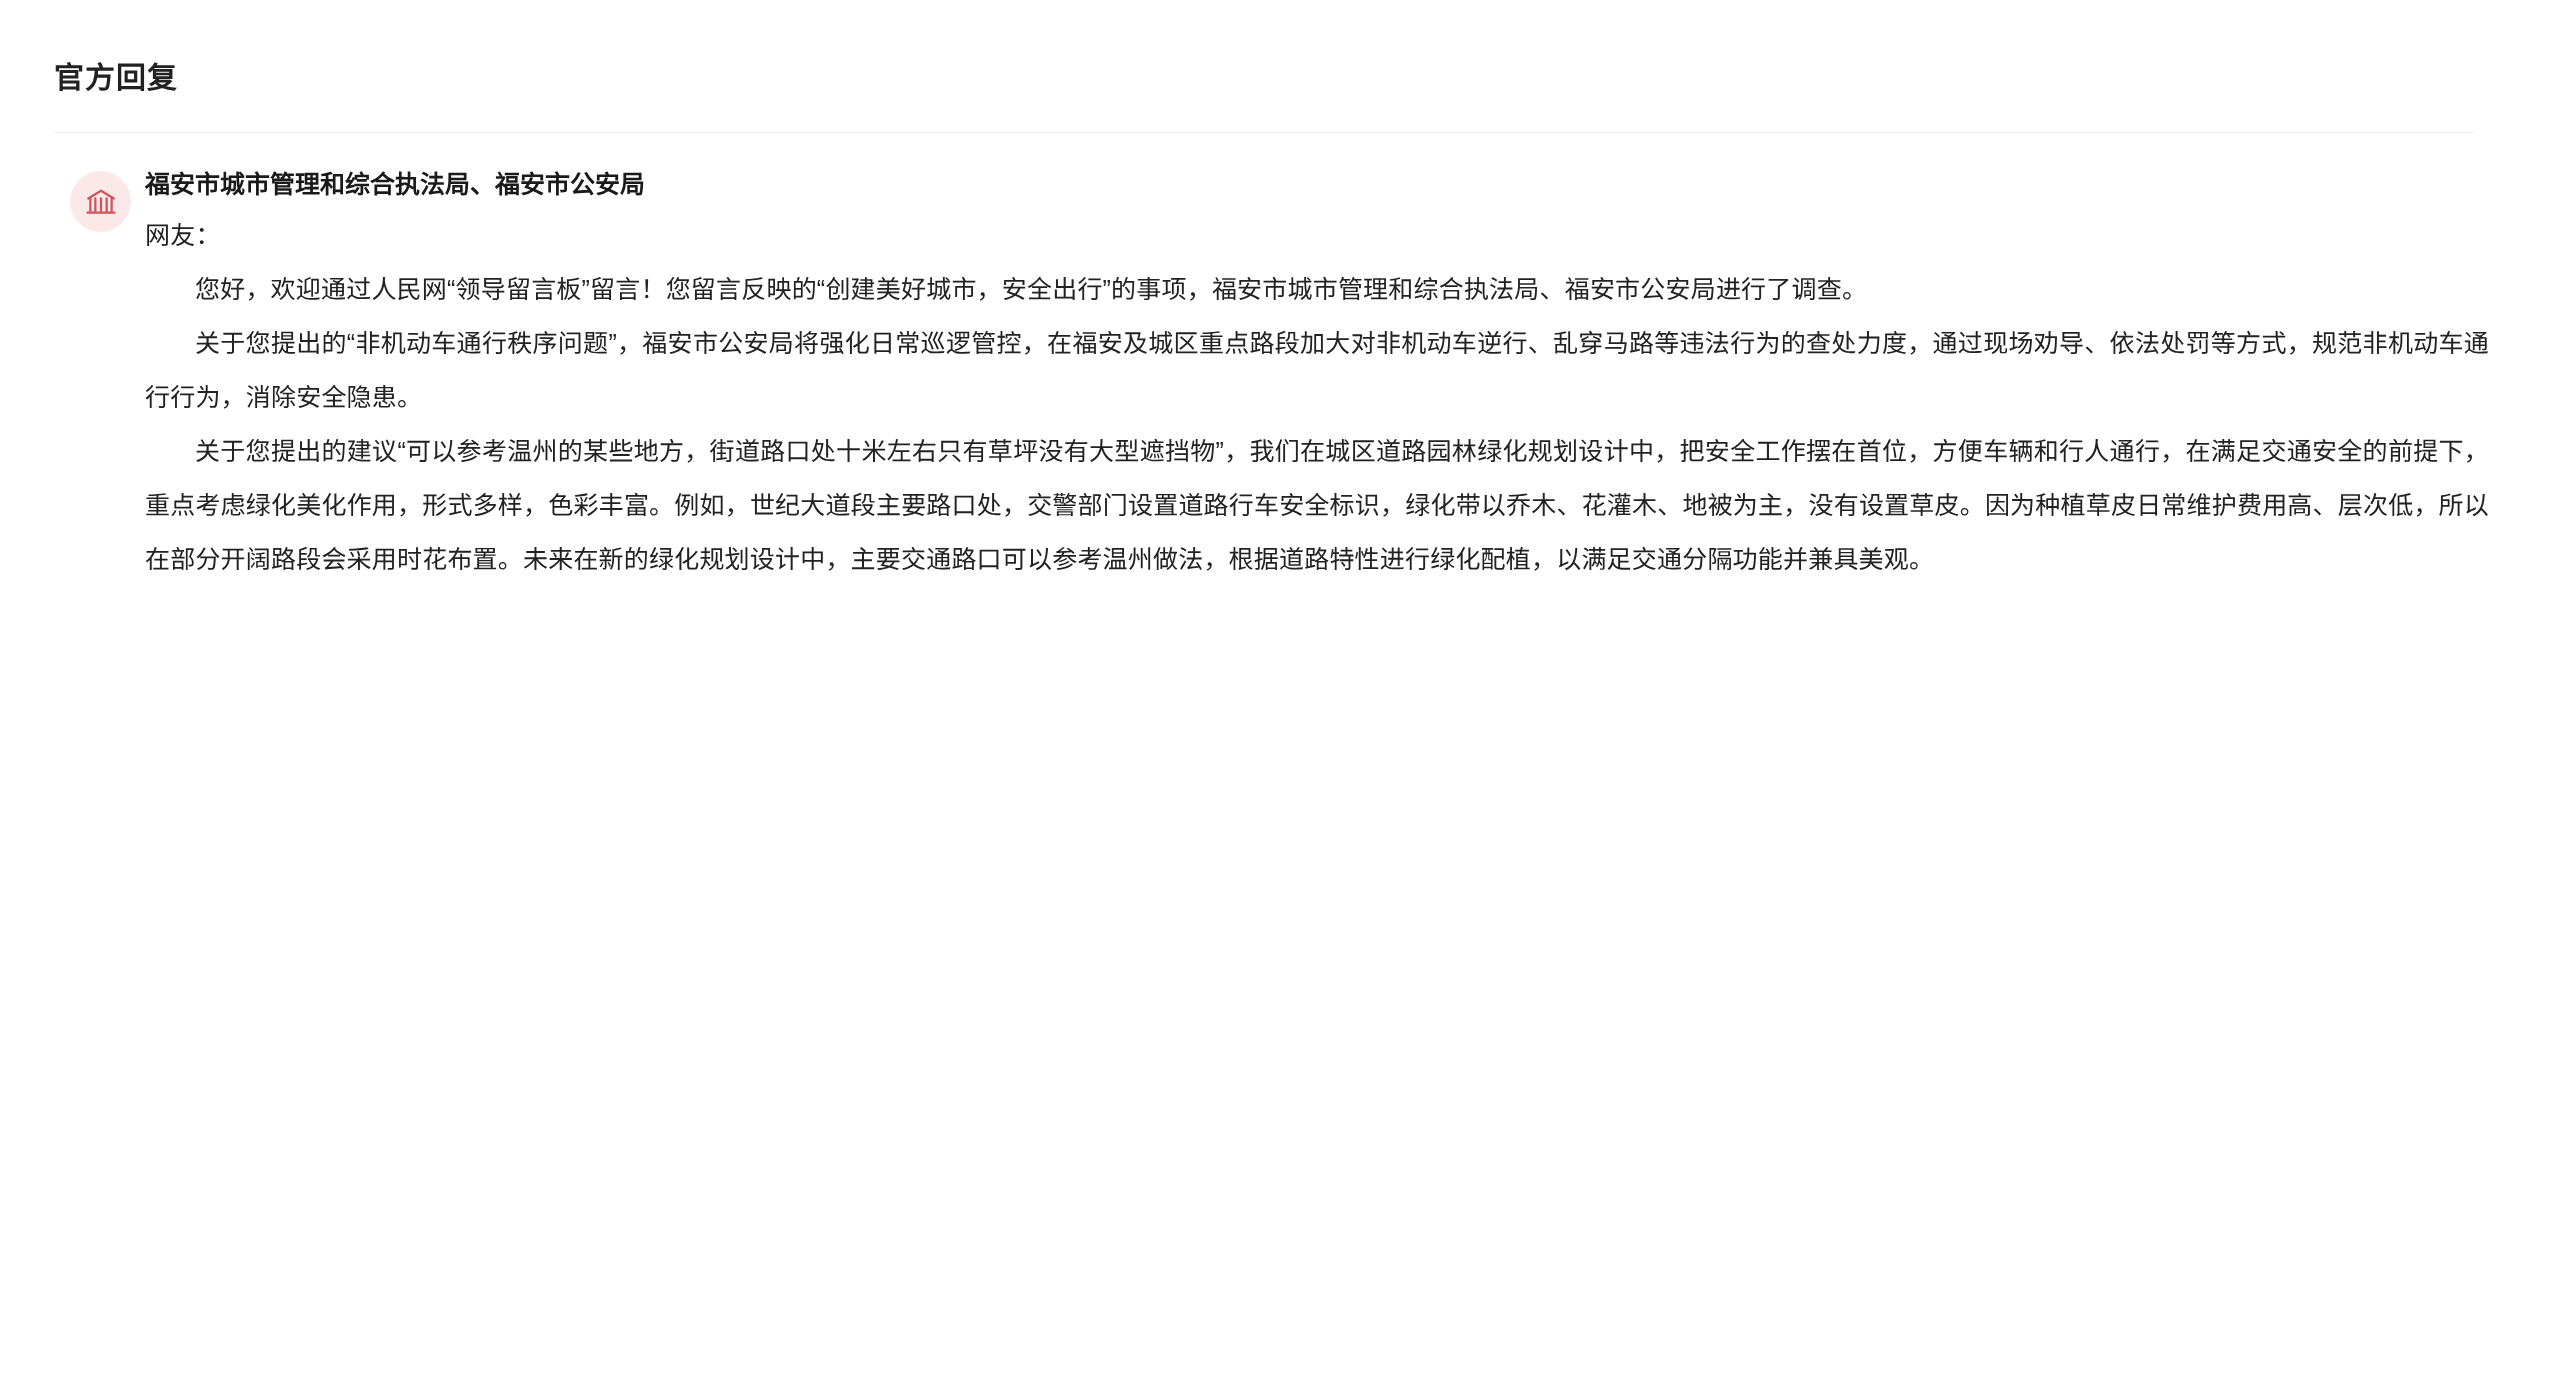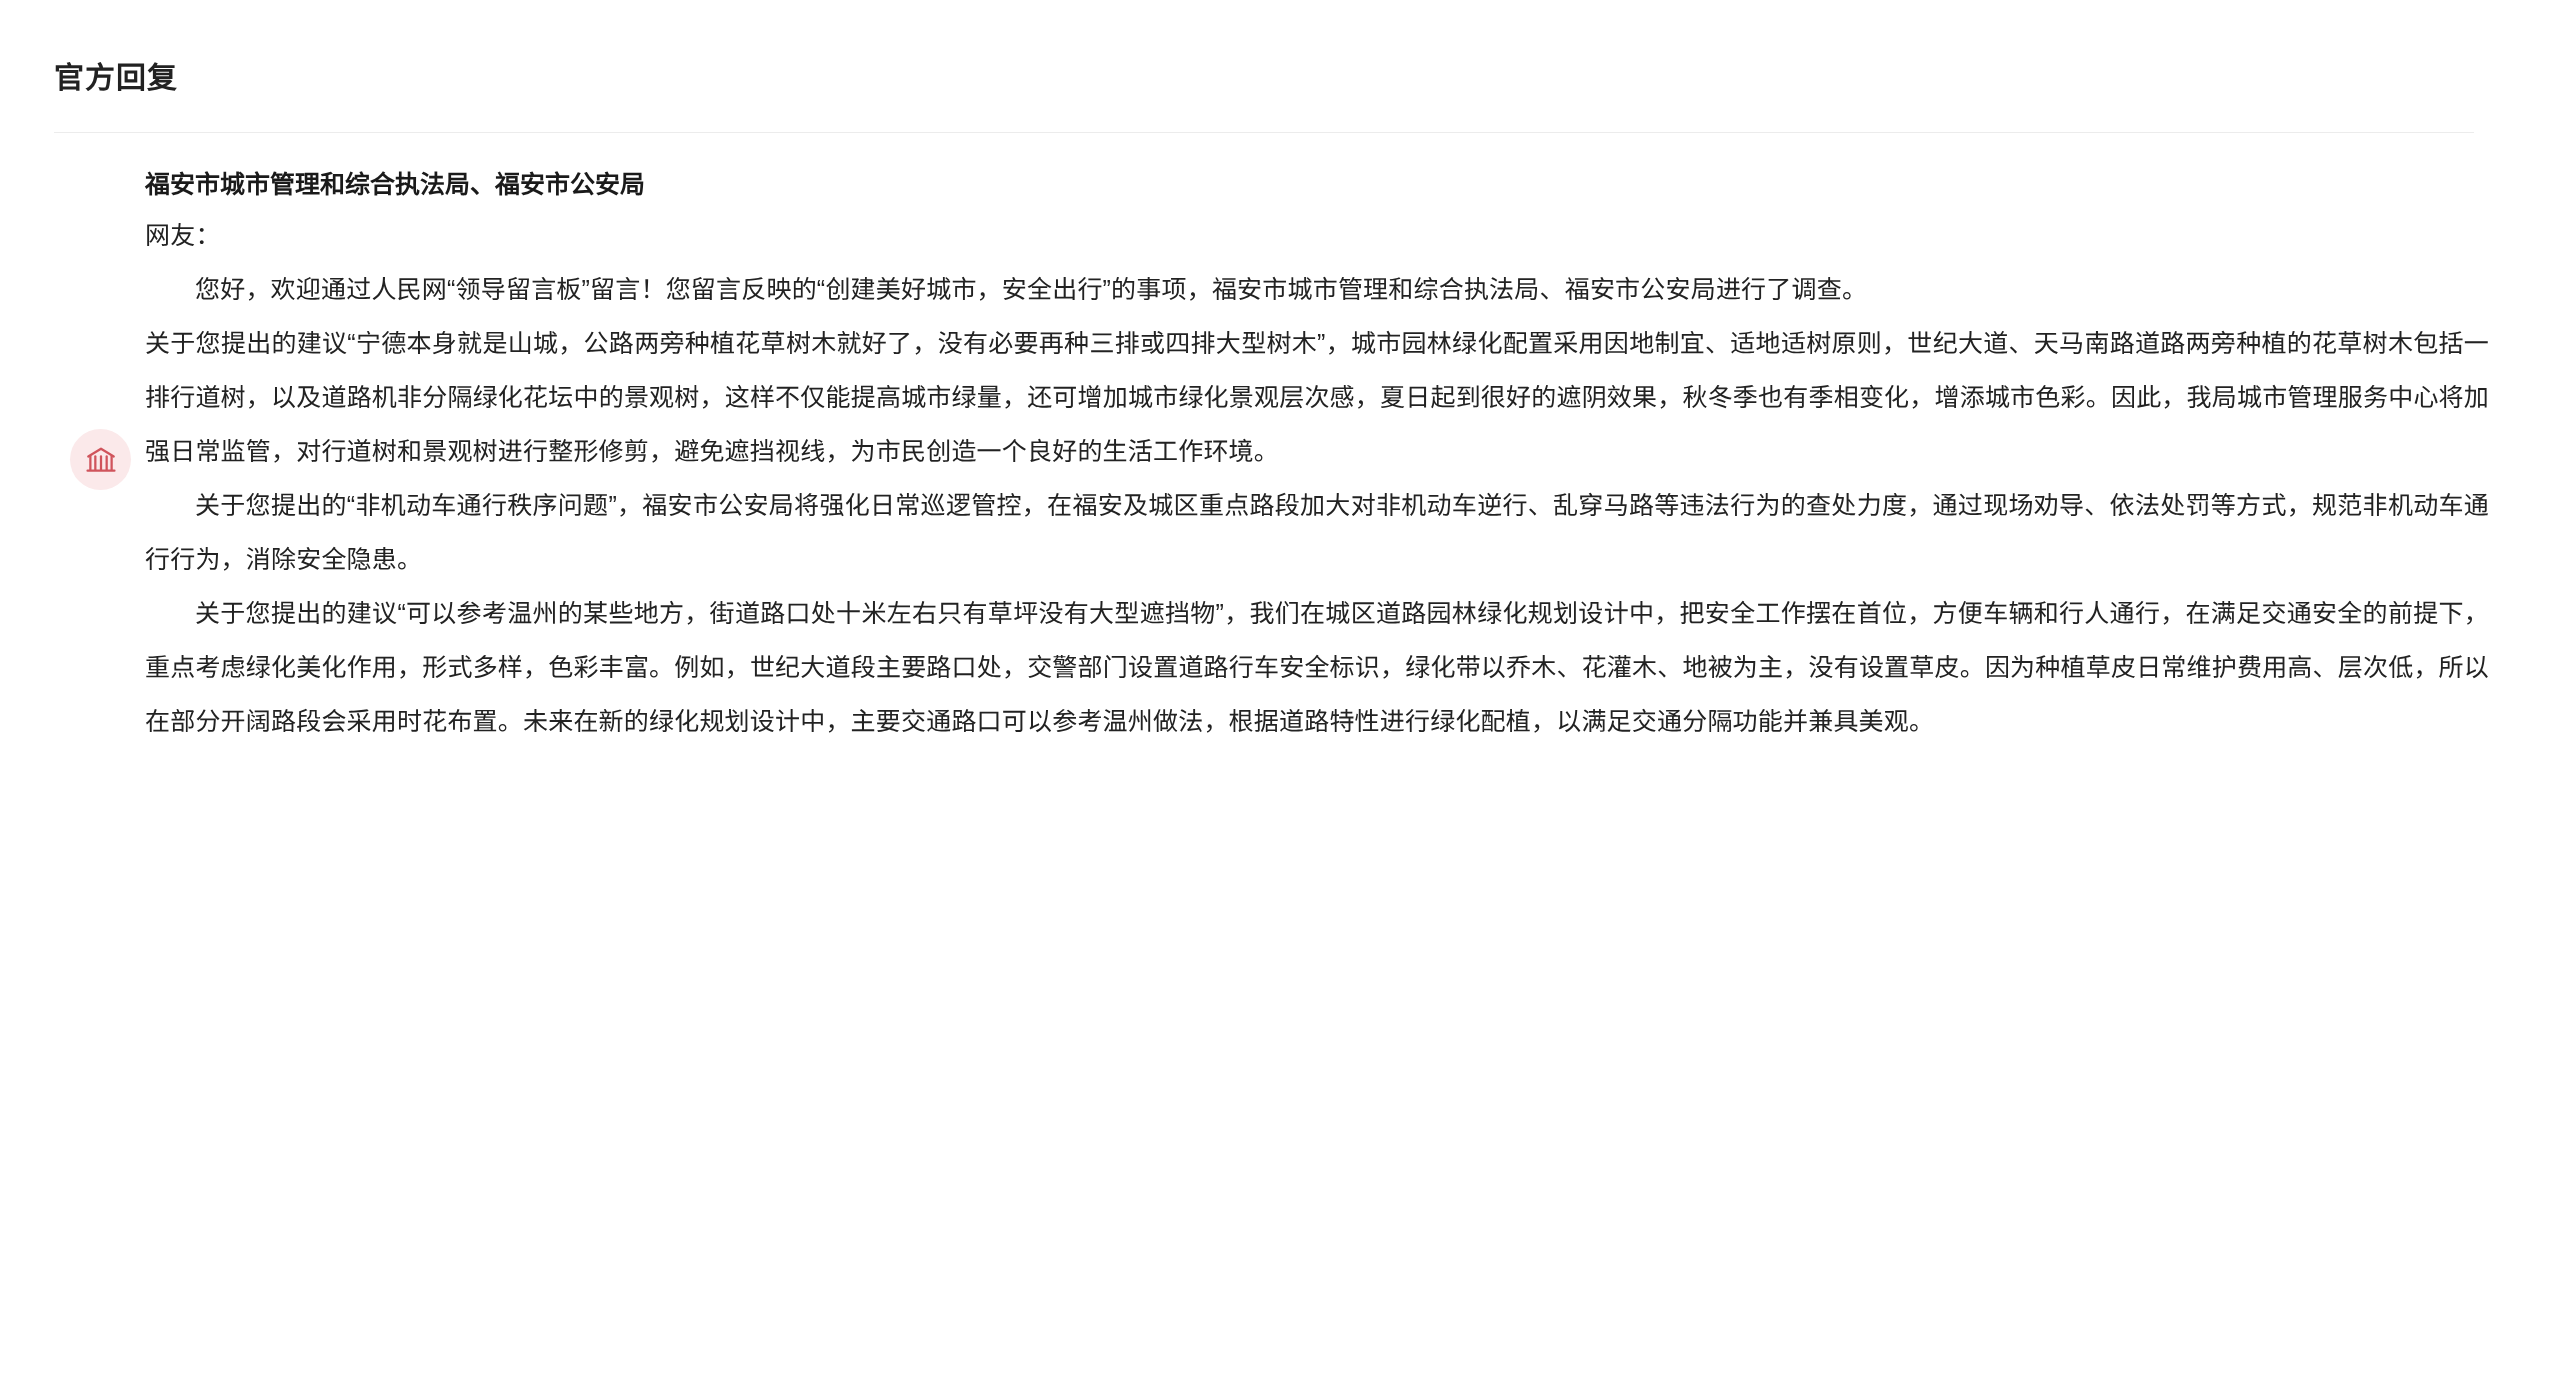"福安市城市管理和综合执法局、福安市公安局" .reply-block { align-items: center -> flex-start }
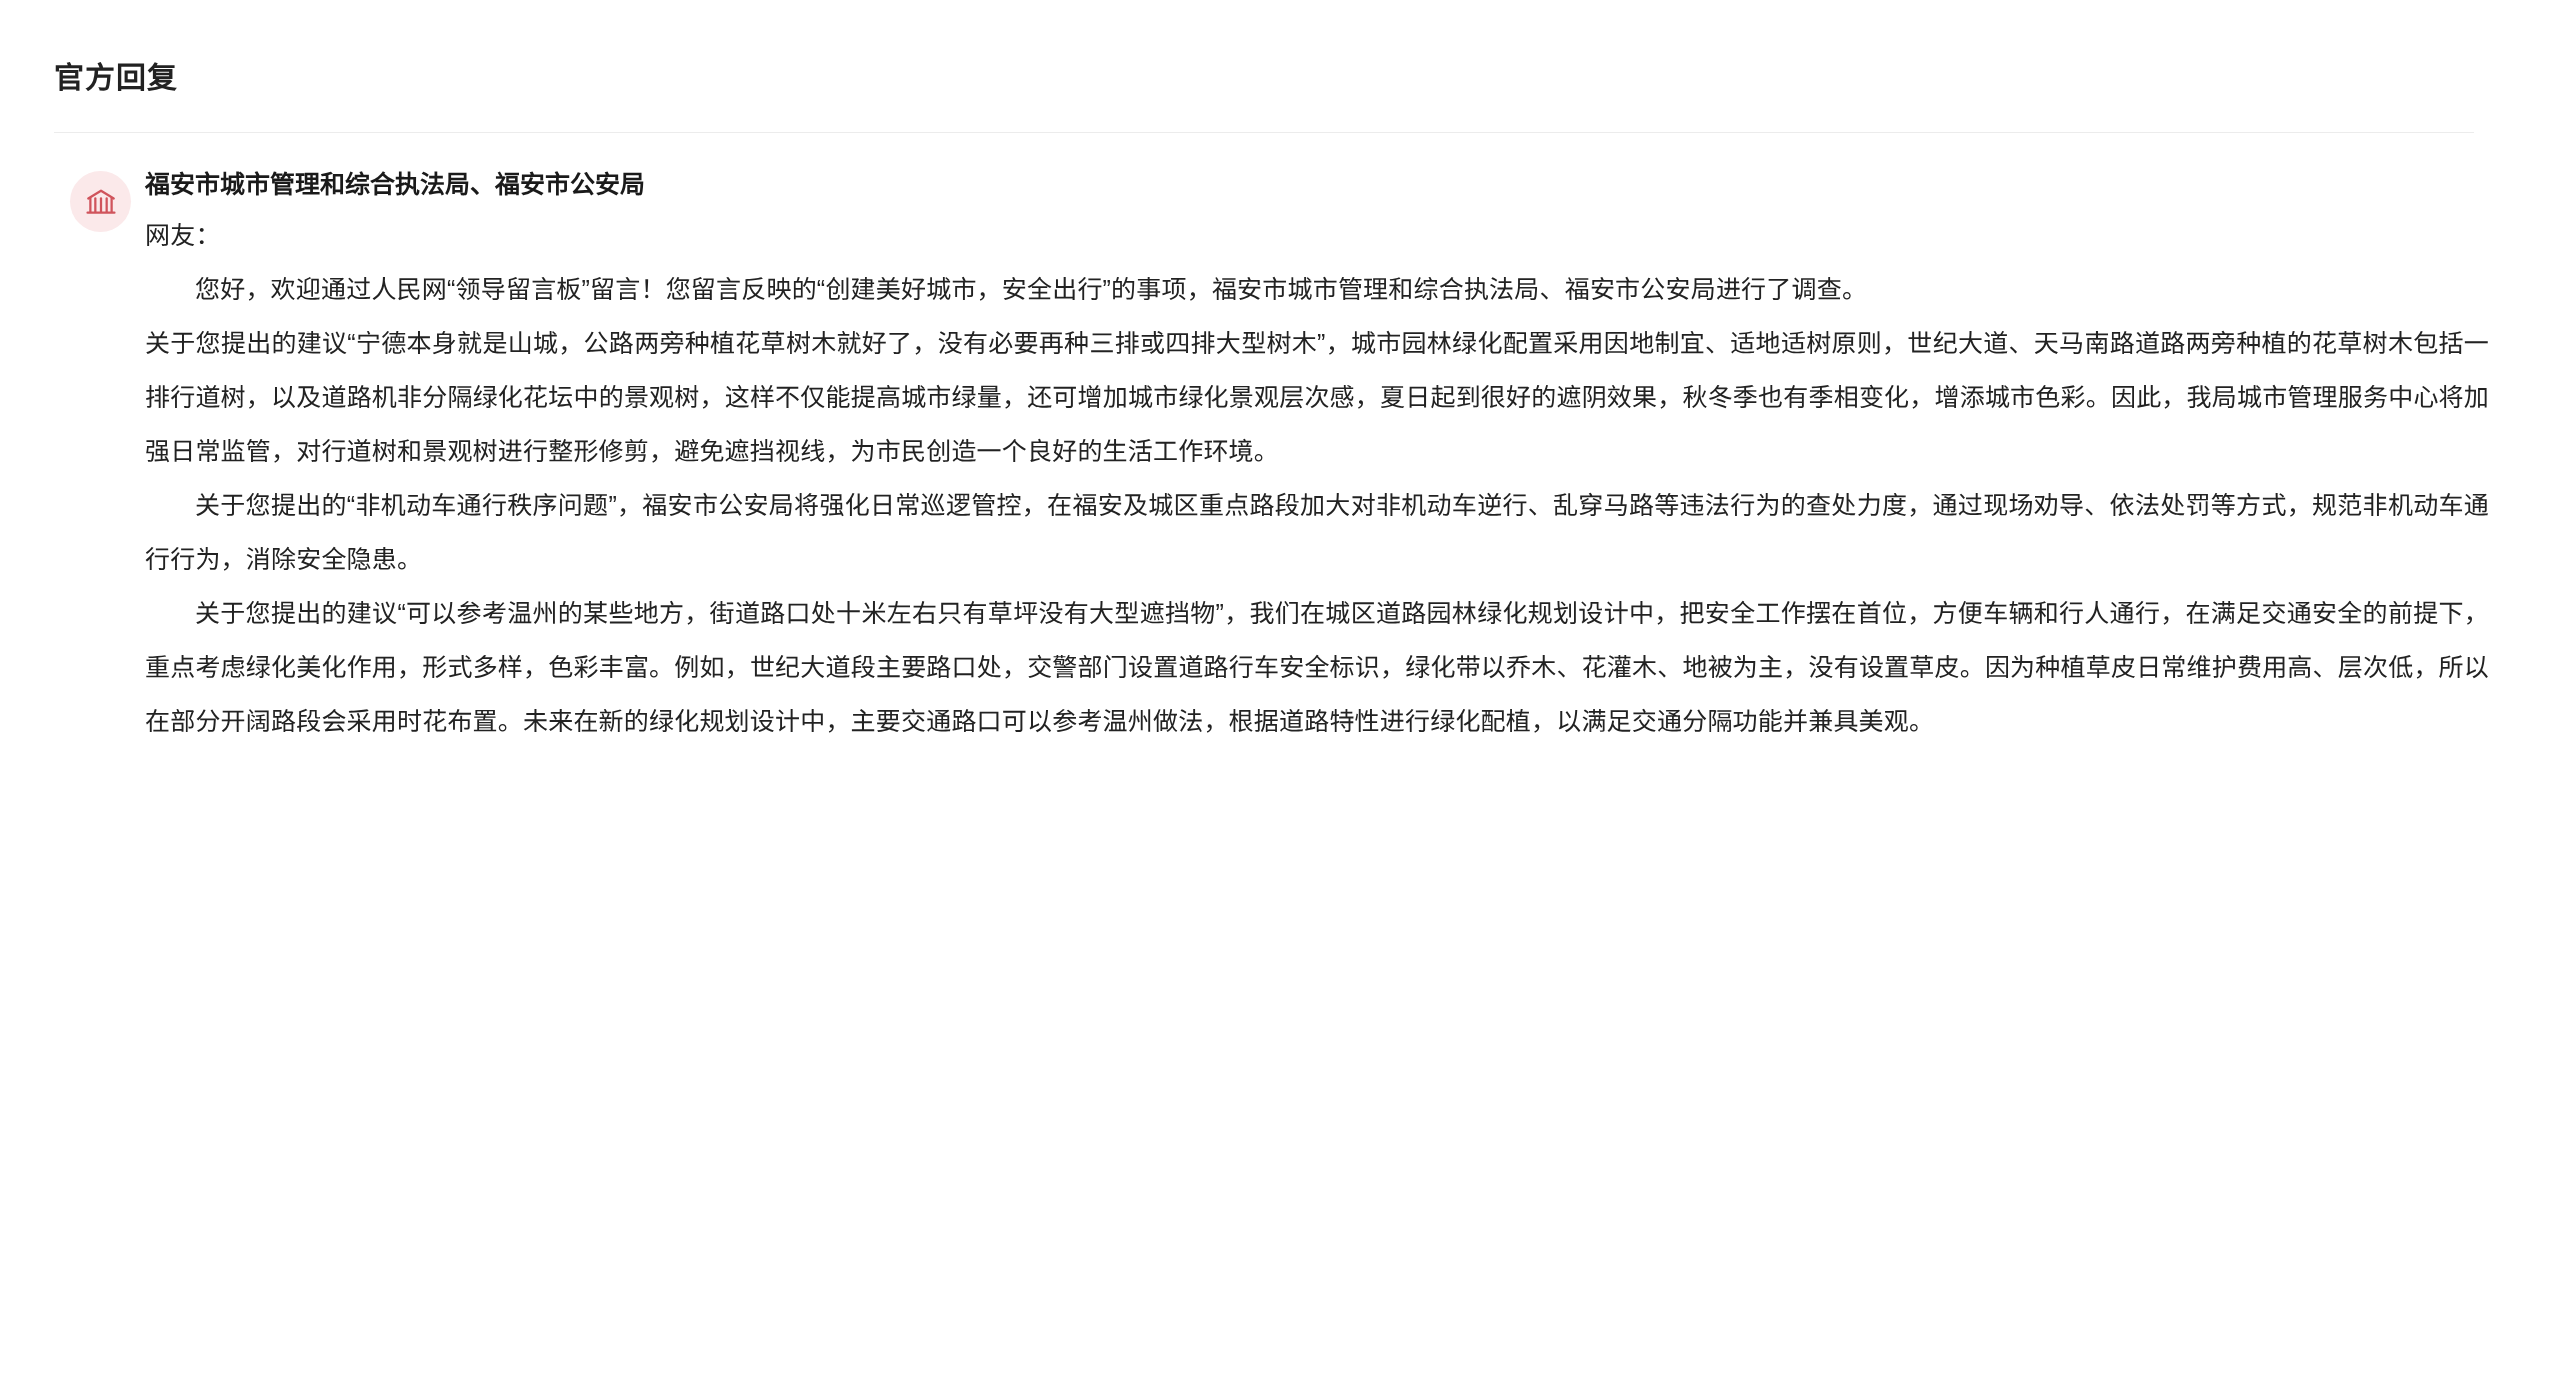"关于您提出的建议“宁德本身就是山城，公路两旁种植花草树木就好了，没有必要再种三排" p { html: <p>关于您提出的建议“宁德本身就是山城，公路两旁种植花草树木就好了，没有必要再种三排或四排大型树木”，城市园林绿化配置采用因地制宜、适地适树原则，世纪大道、天马南路道路两旁种植的花草树木包括一排行道树，以及道路机非分隔绿化花坛中的景观树，这样不仅能提高城市绿量，还可增加城市绿化景观层次感，夏日起到很好的遮阴效果，秋冬季也有季相变化，增添城市色彩。因此，我局城市管理服务中心将加强日常监管，对行道树和景观树进行整形修剪，避免遮挡视线，为市民创造一个良好的生活工作环境。</p> -> none }
